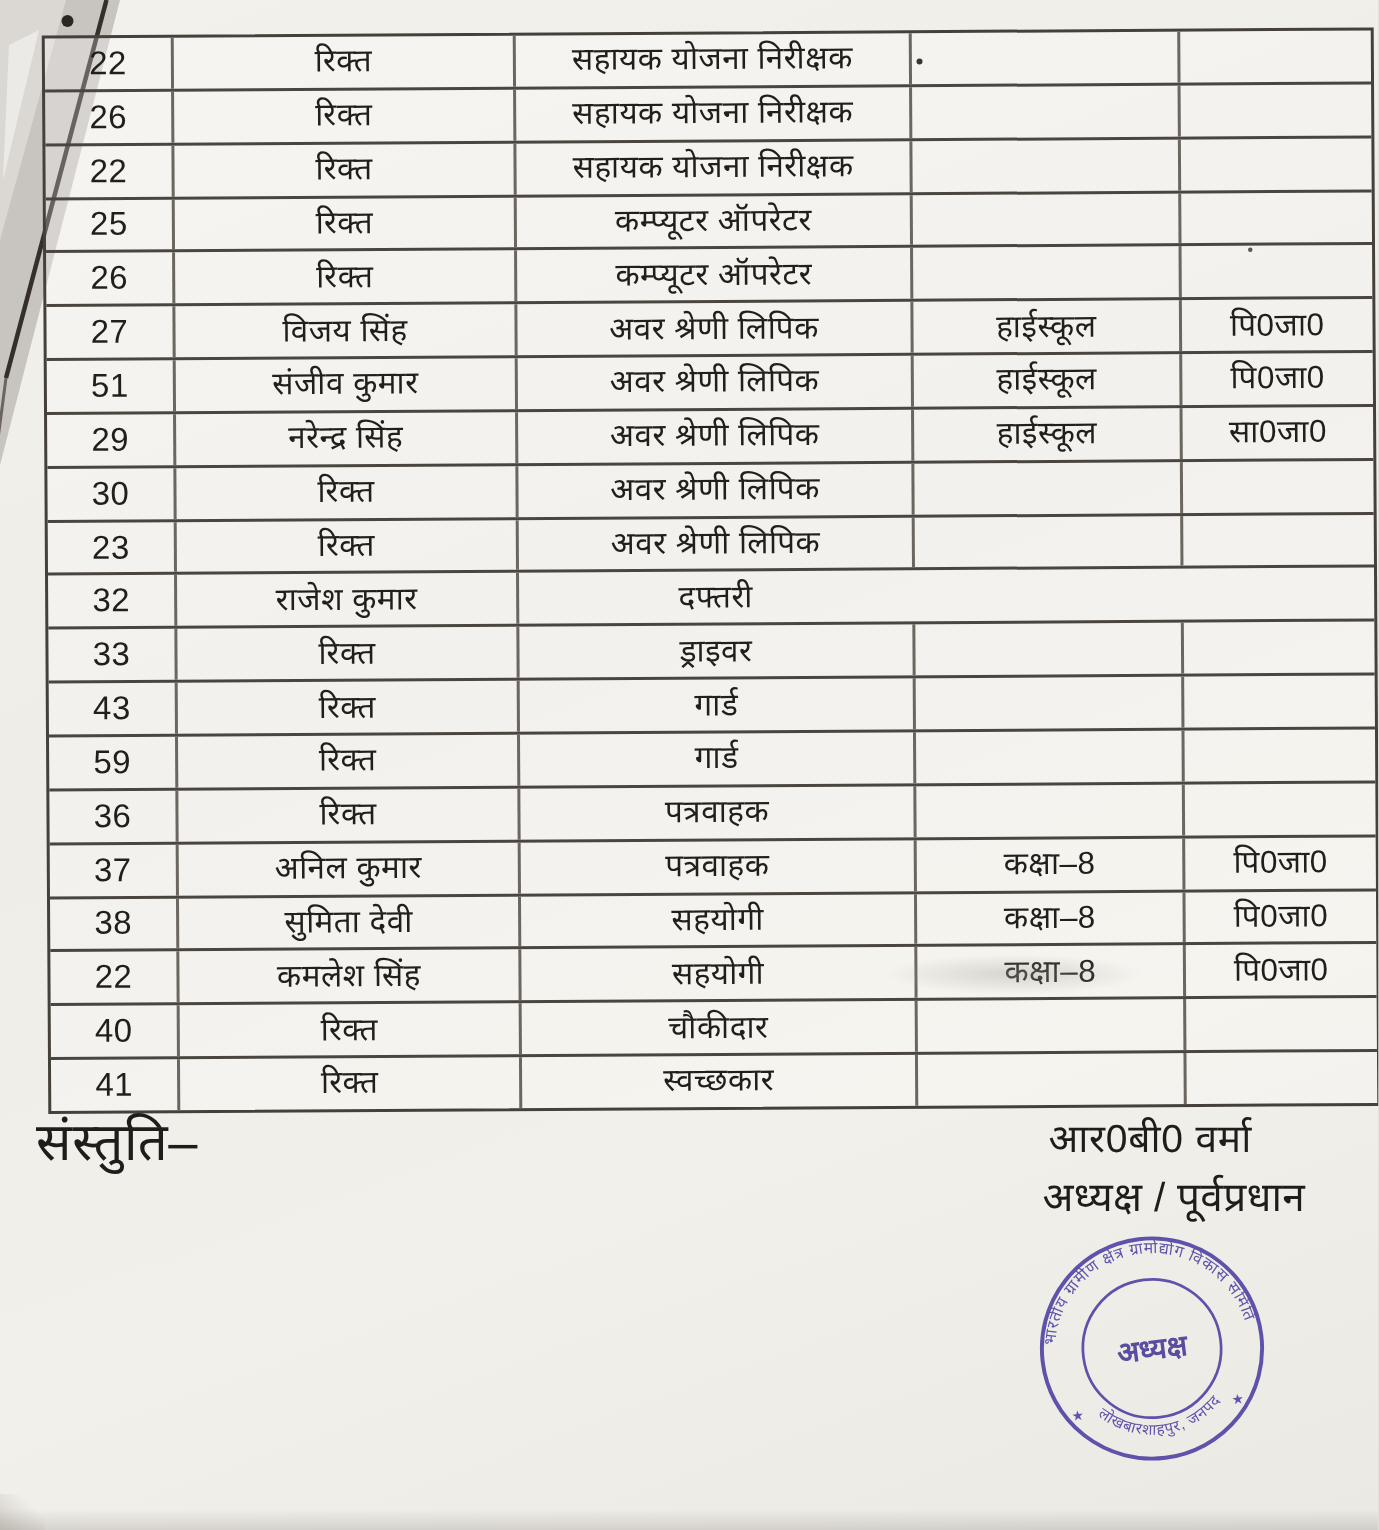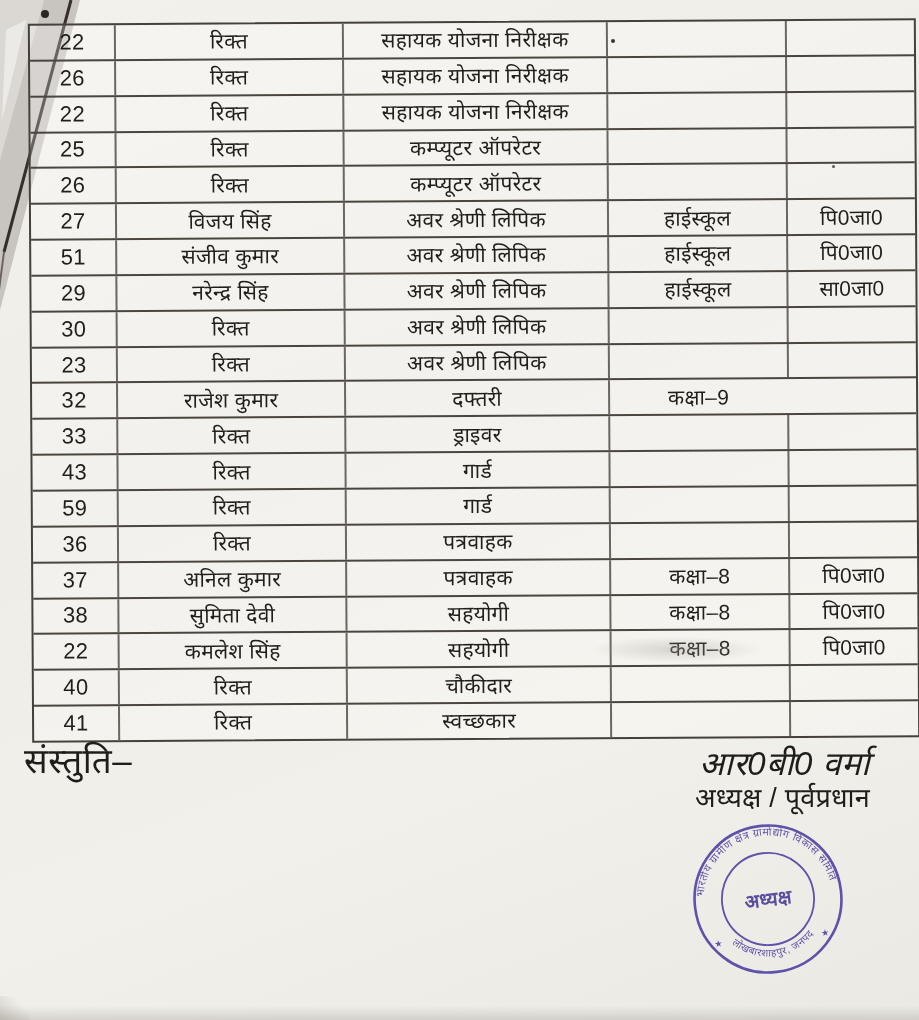"कक्षा–9" div.cell { html: <div>कक्षा–9</div> -> none }
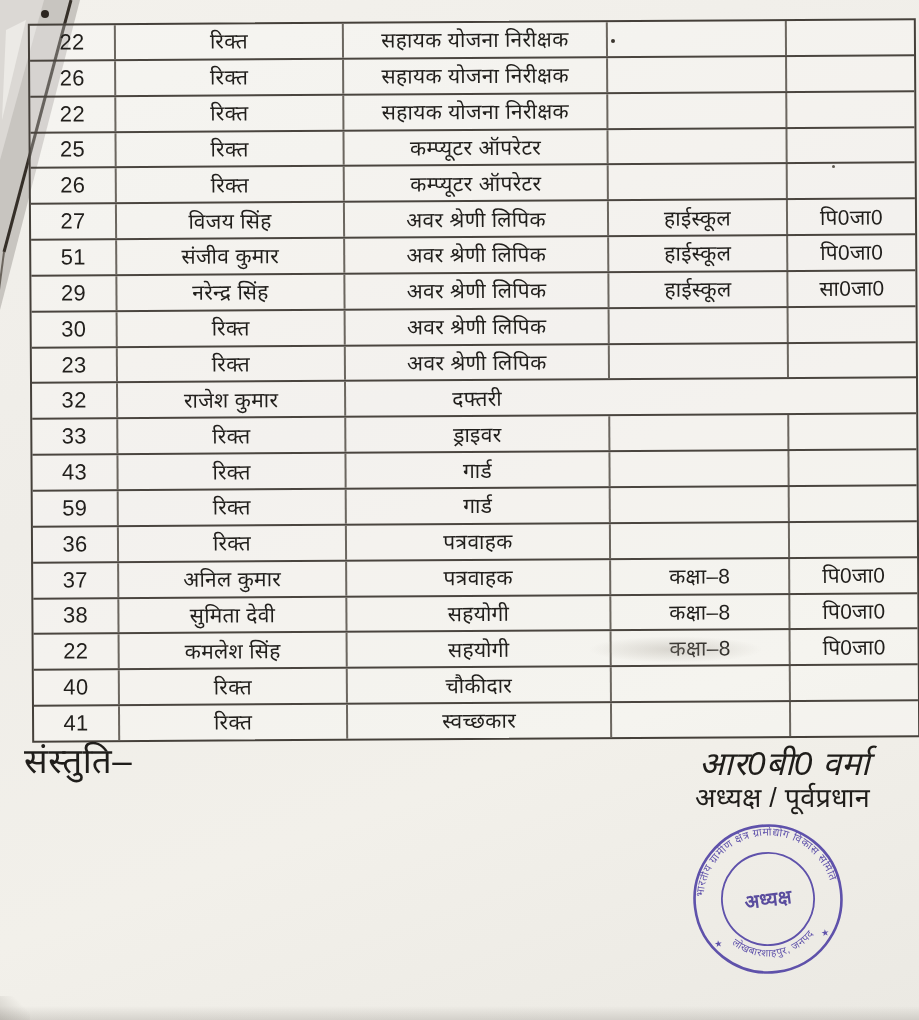"आर0बी0 वर्मा" .sig-name { font-size: 33px -> 26px; font-style: italic -> none }
